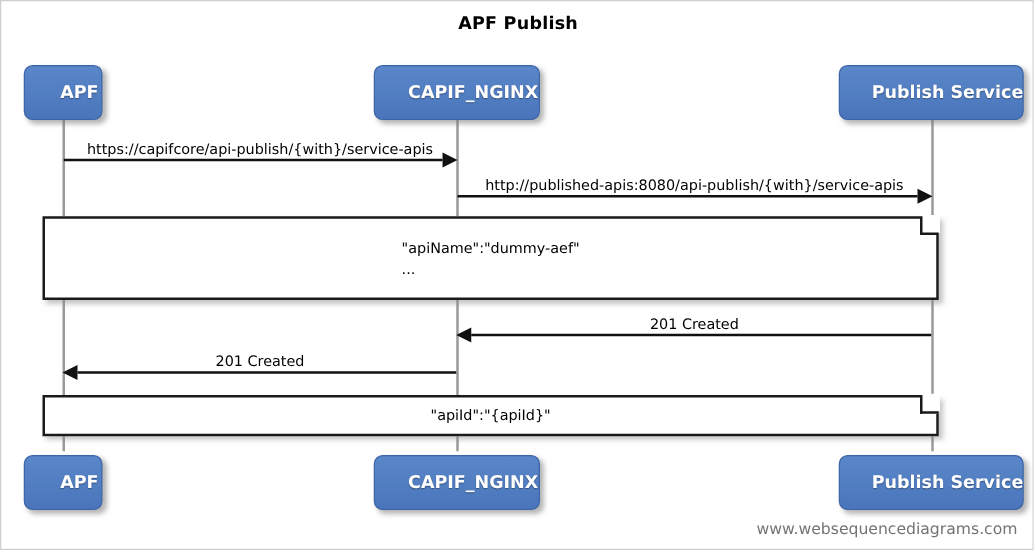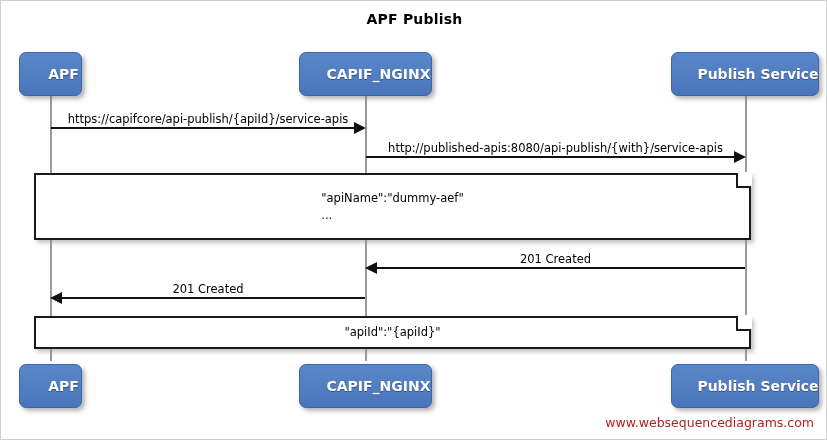"https://capifcore/api-publish/{apiId}/se" div.msg-label { text: apiId -> with }
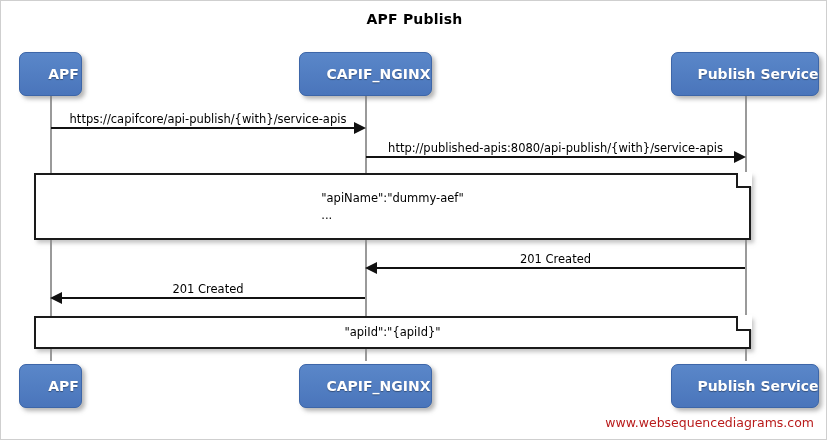"www.websequencediagrams.com" .watermark { color: #b91c1c -> #737373 }
